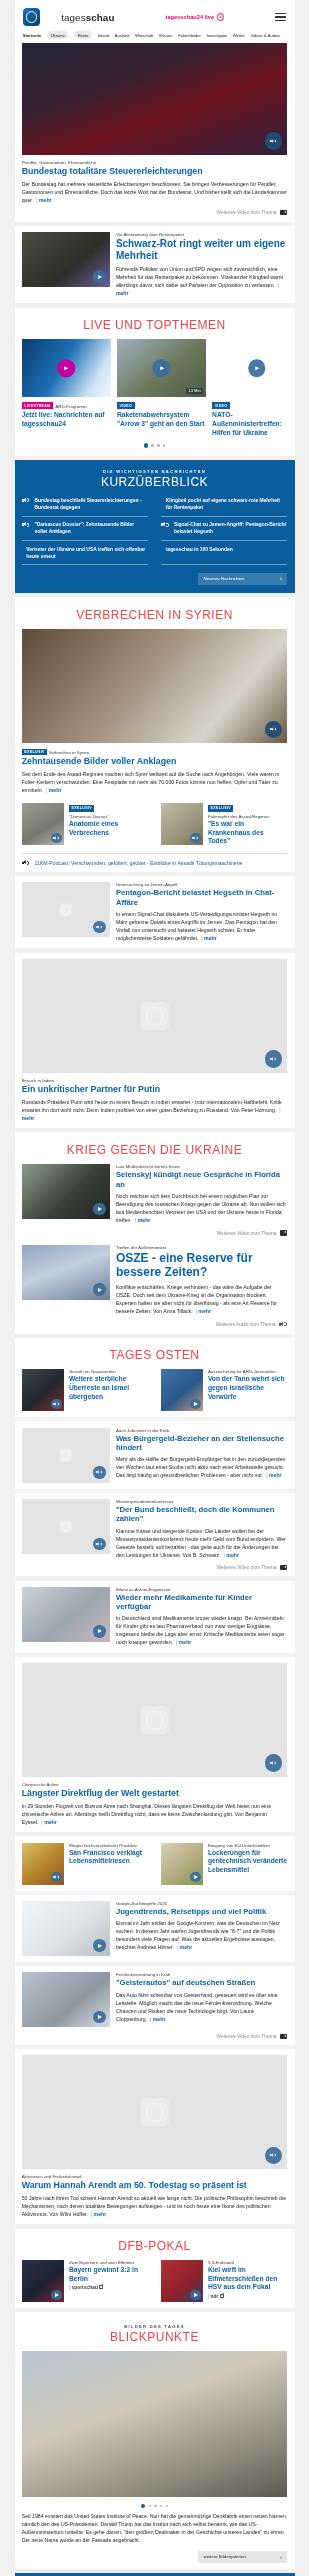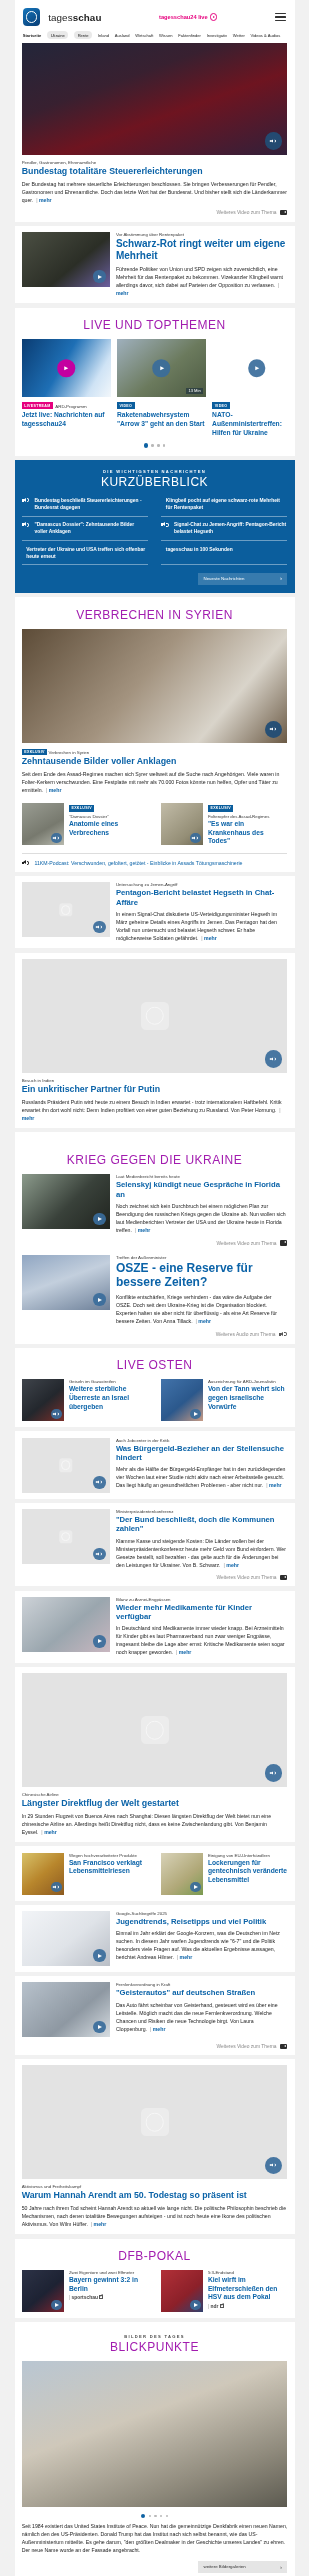"tagesschau" .brandwrap { gap: 8px -> 21px }
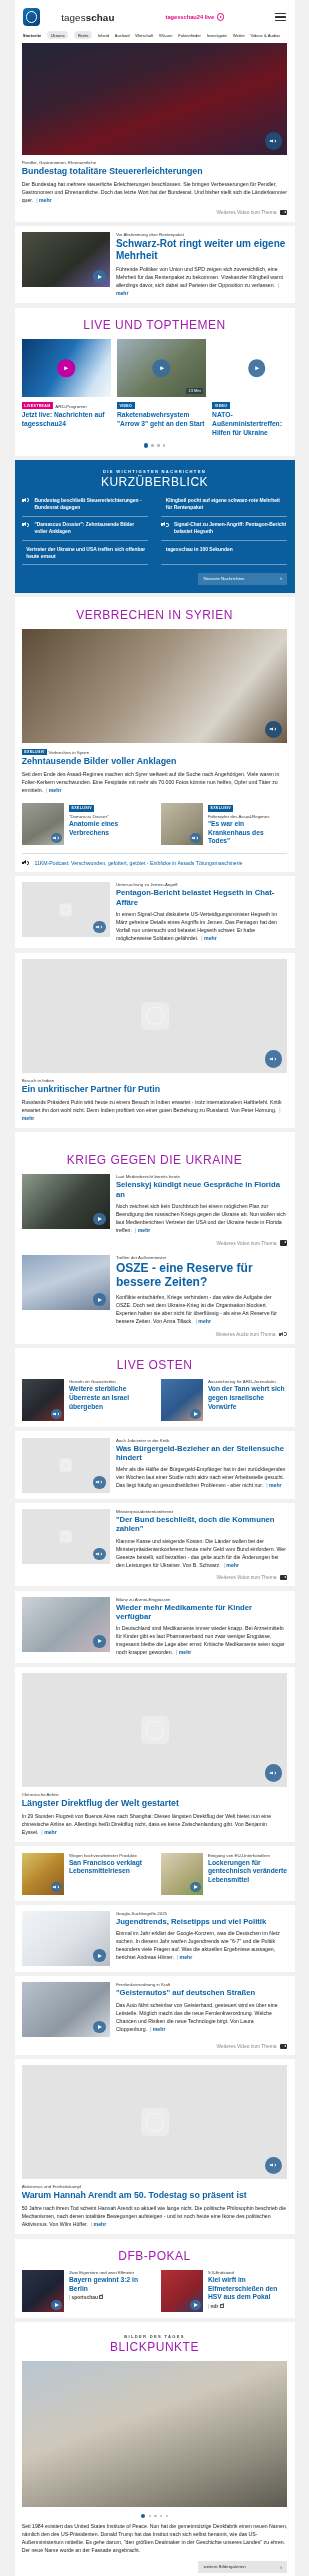"LIVE UND TOPTHEMEN" .sec-title { color: #a21caf -> #ef4444 }
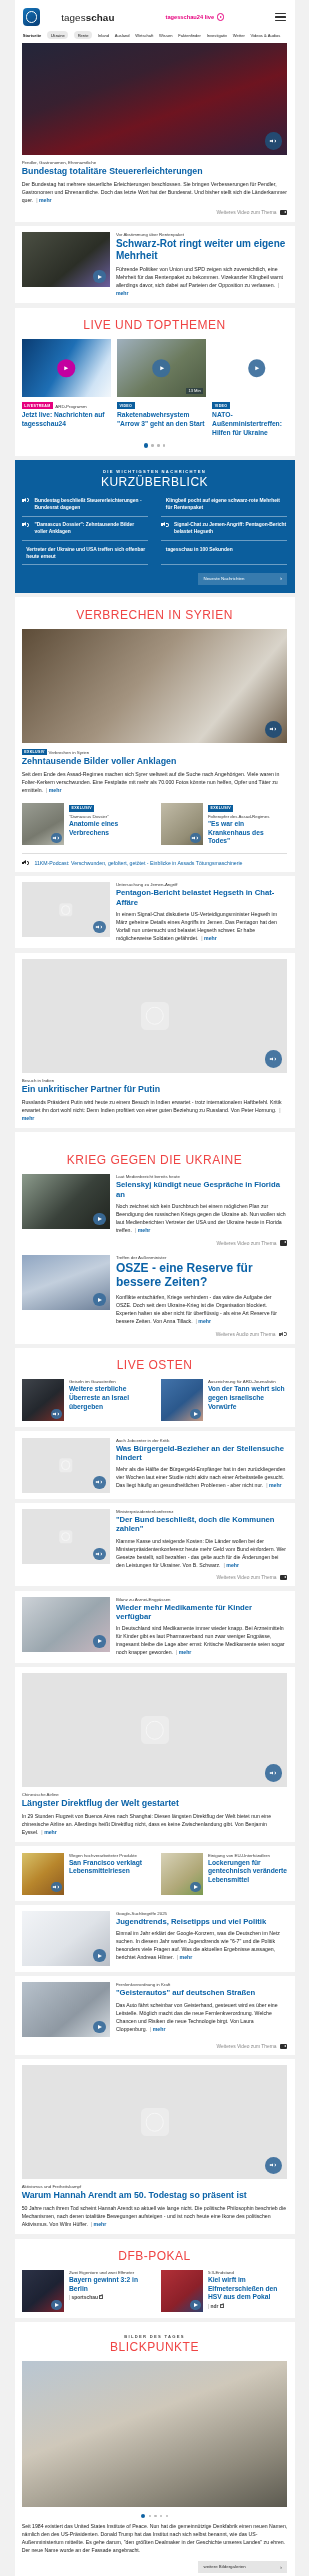"KRIEG GEGEN DIE UKRAINE" div.sec-title { margin-top: 15px -> 5px }
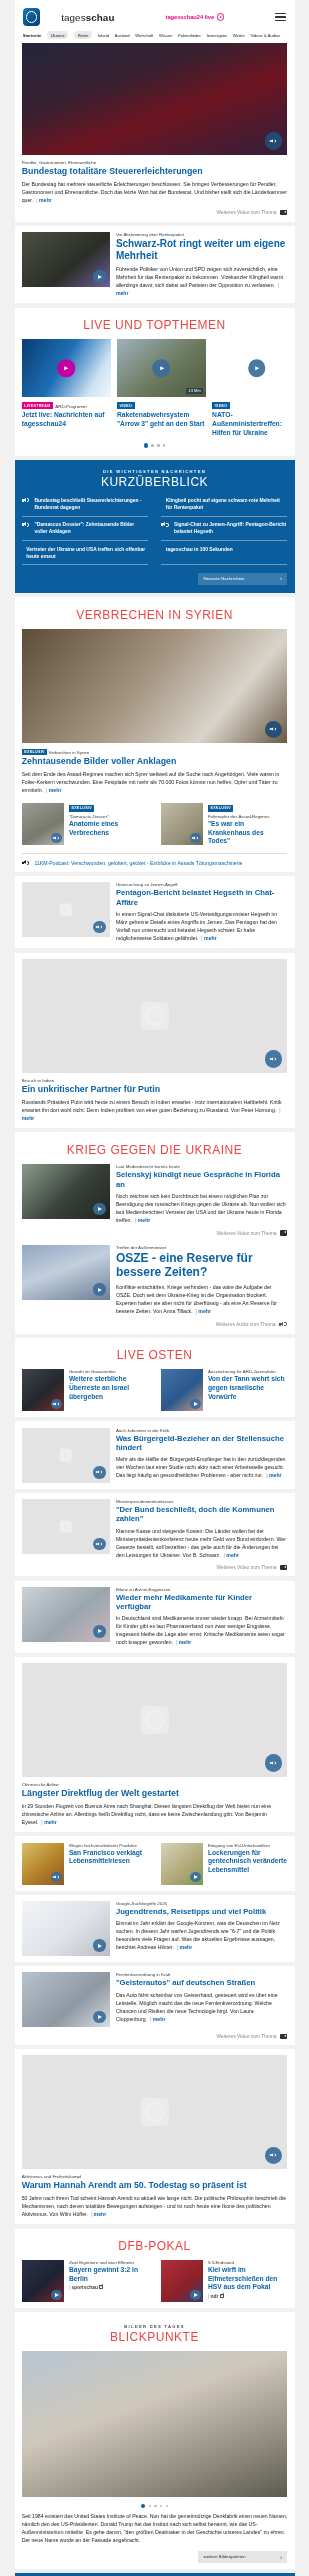"LIVE OSTEN" div.sec-title { text: LIVE -> TAGES }
